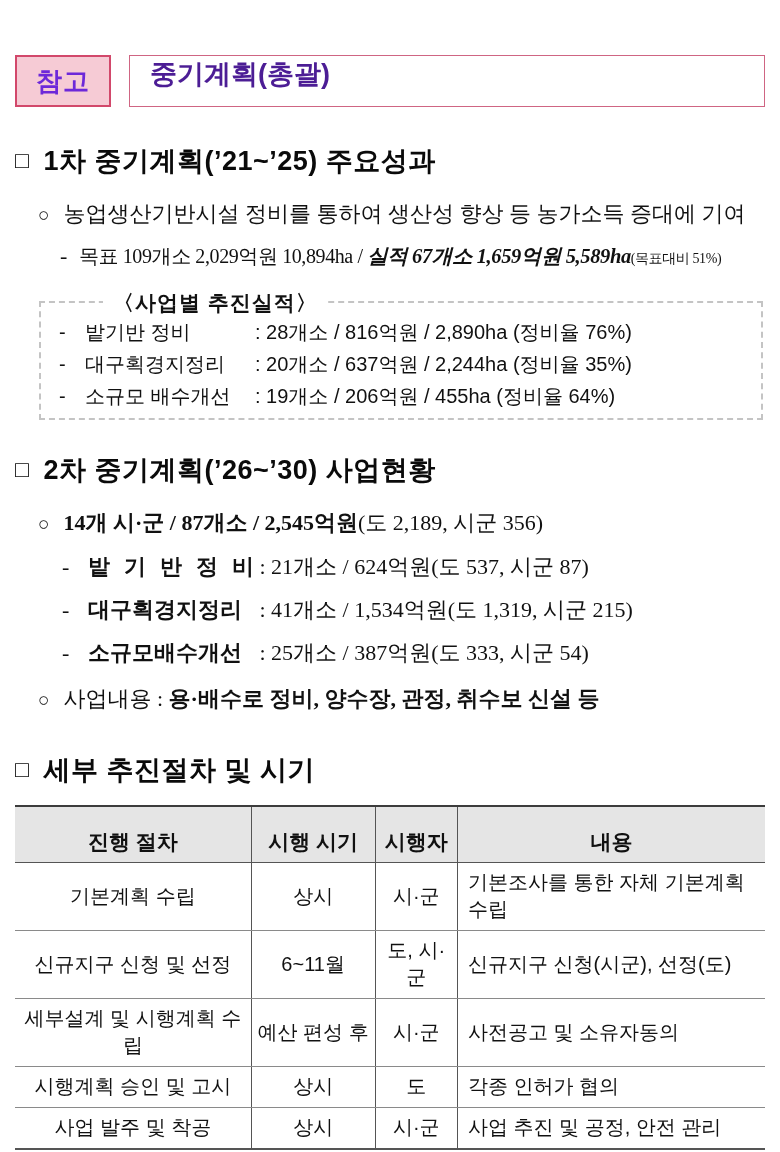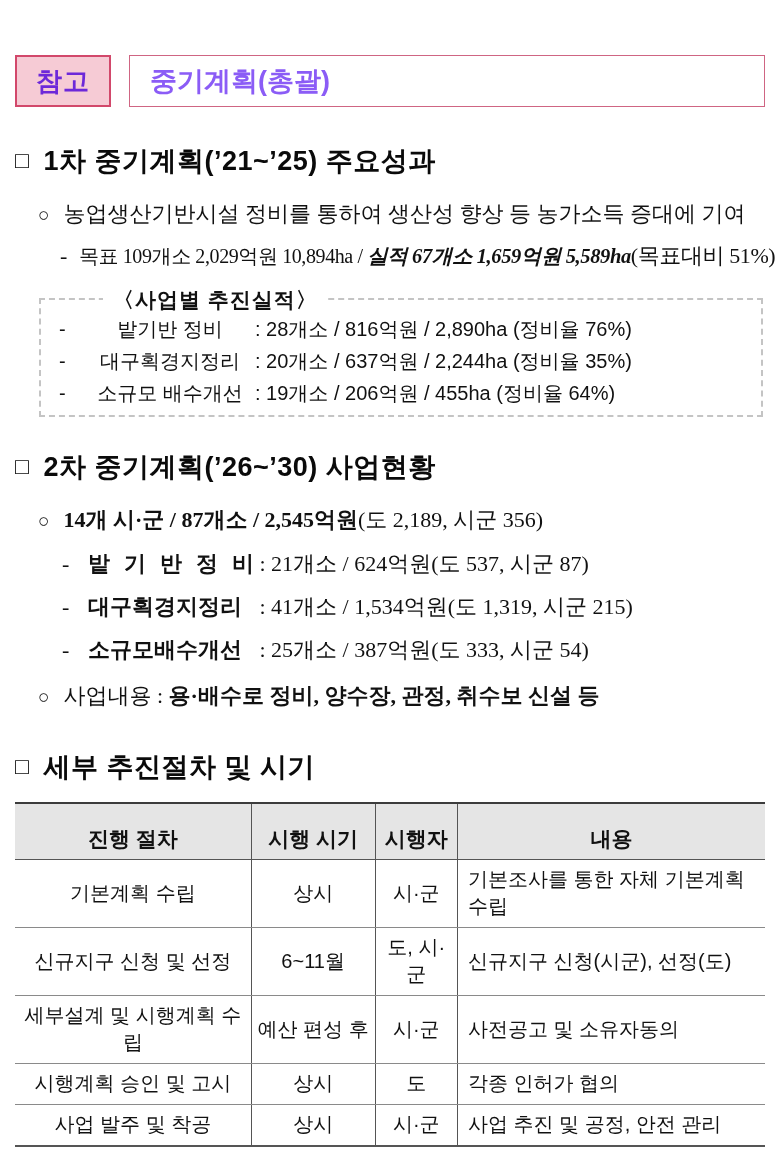"중기계획(총괄)" .title-box { align-items: center -> flex-start; color: #8b5cf6 -> #4c1d95 }
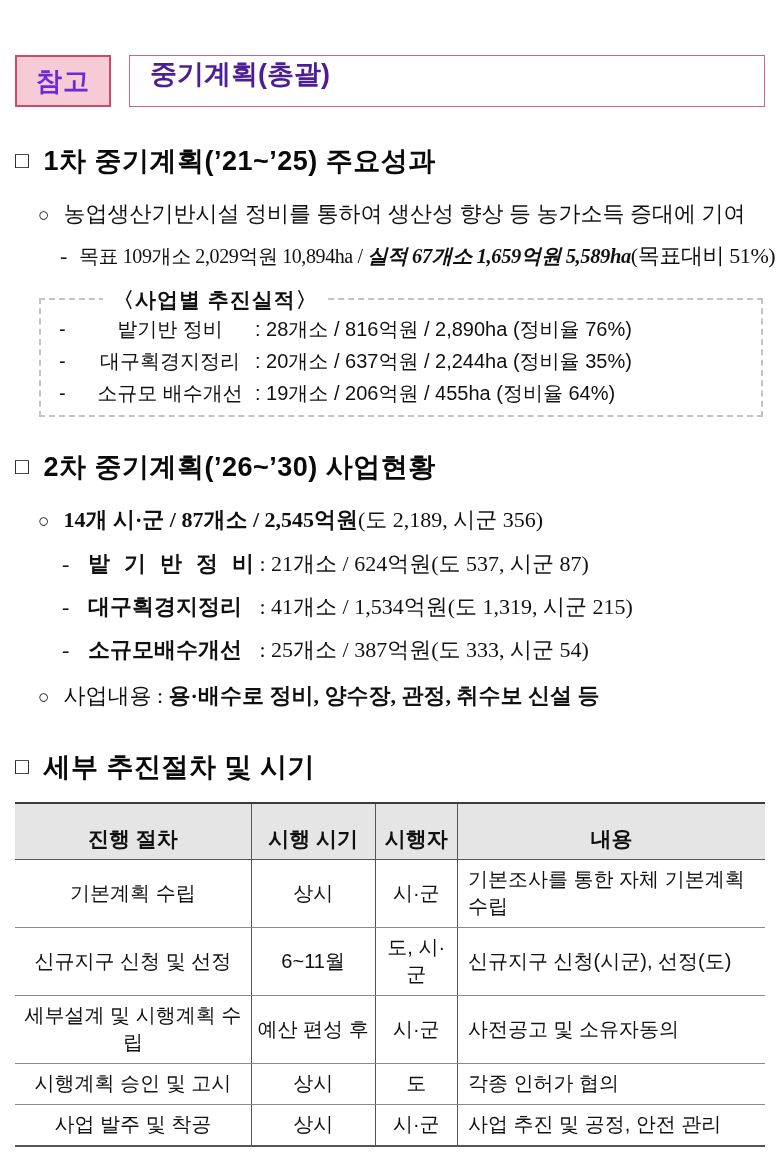"(목표대비 51%)" .result .small { font-size: 22px -> 14px }
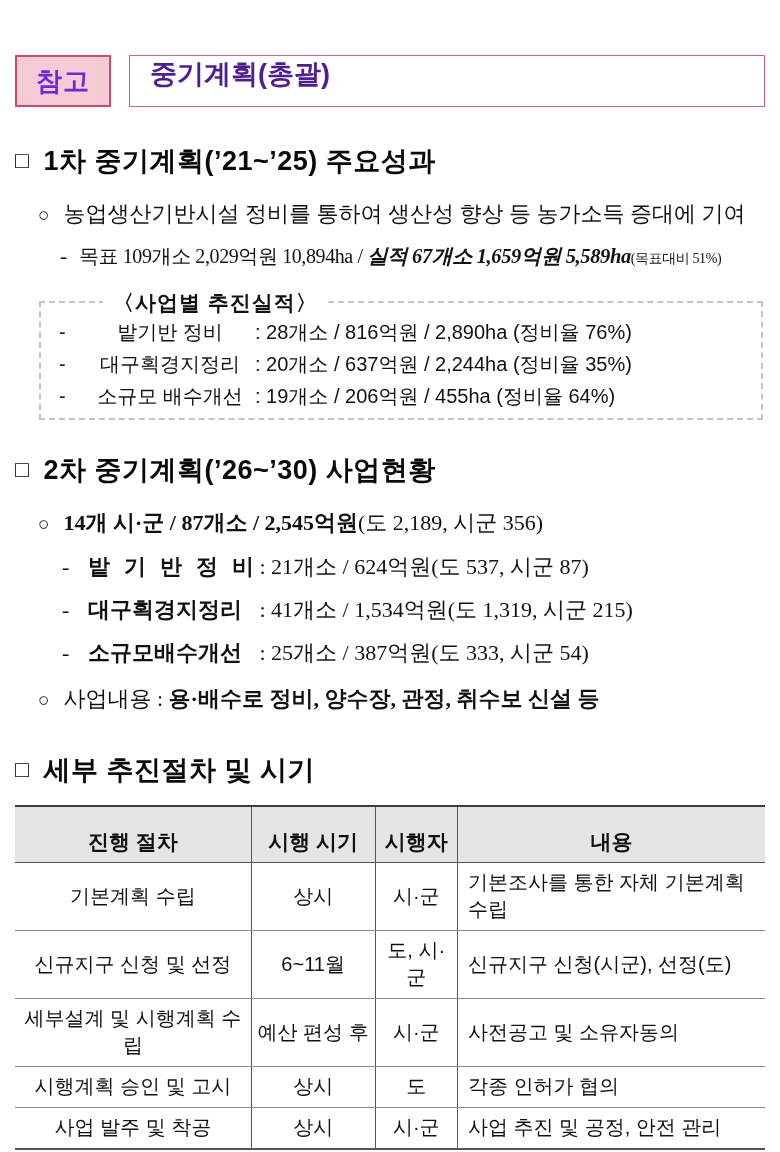"밭기반 정비" .box-line .lbl { text-align: center -> none }
